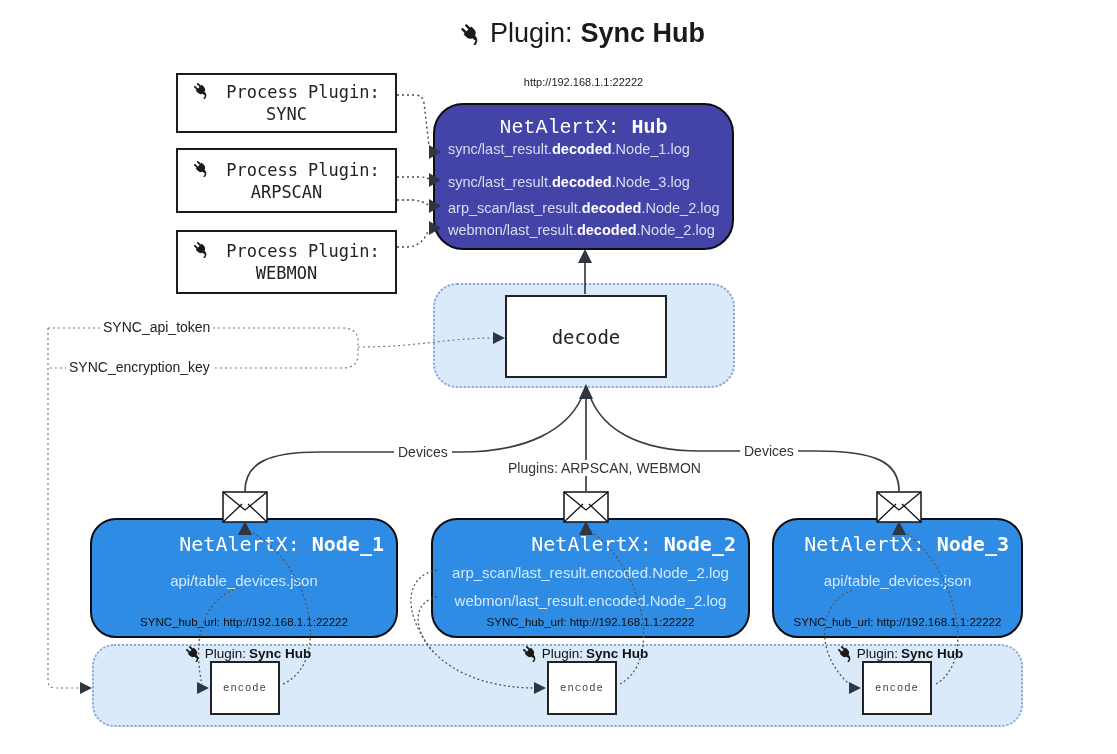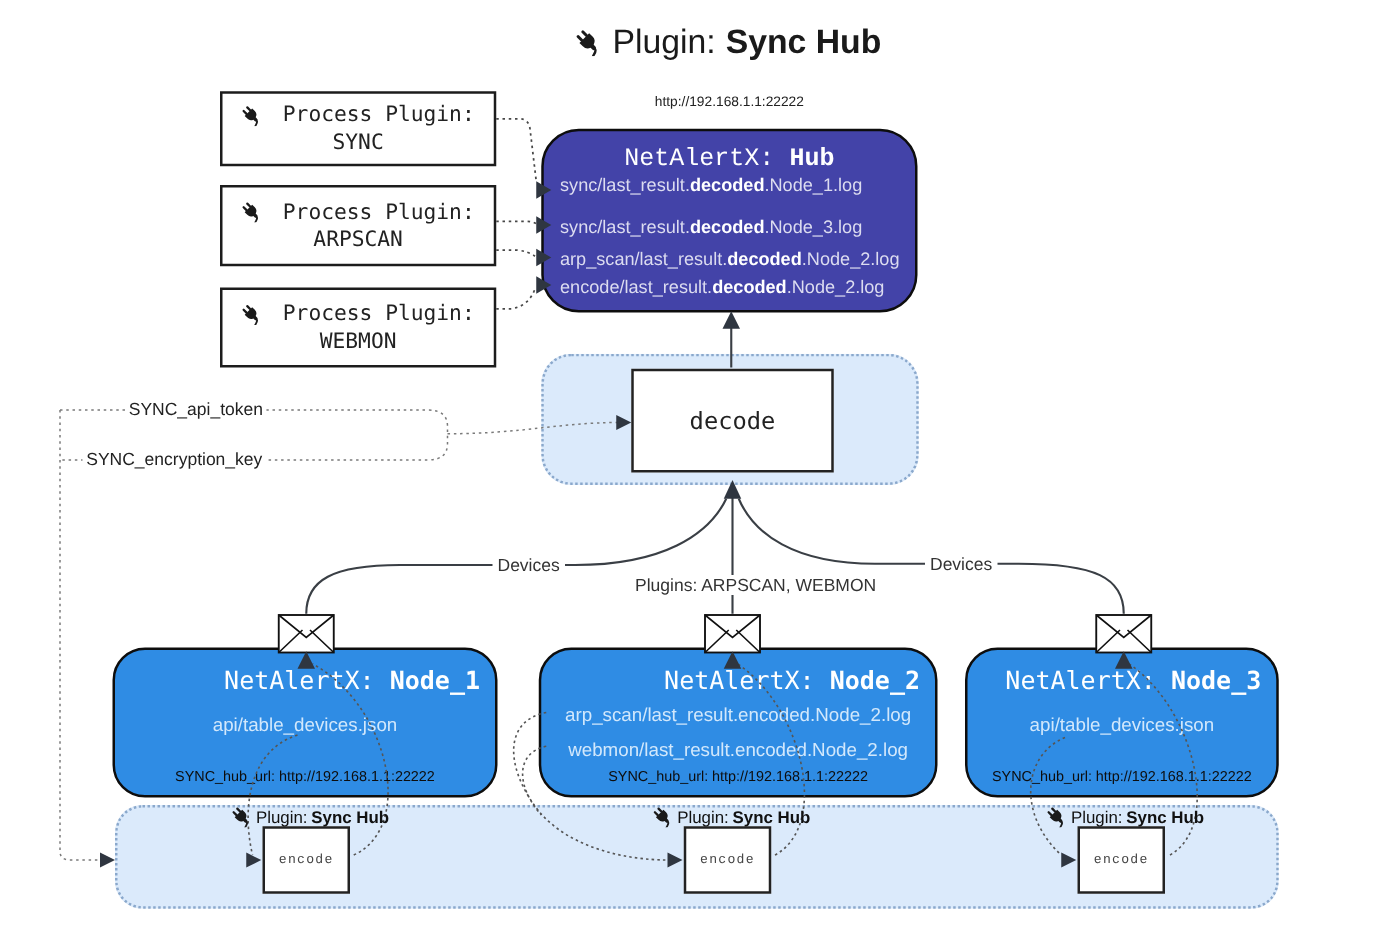"Process Plugin:" .pbox .l1 { align-items: center -> none }
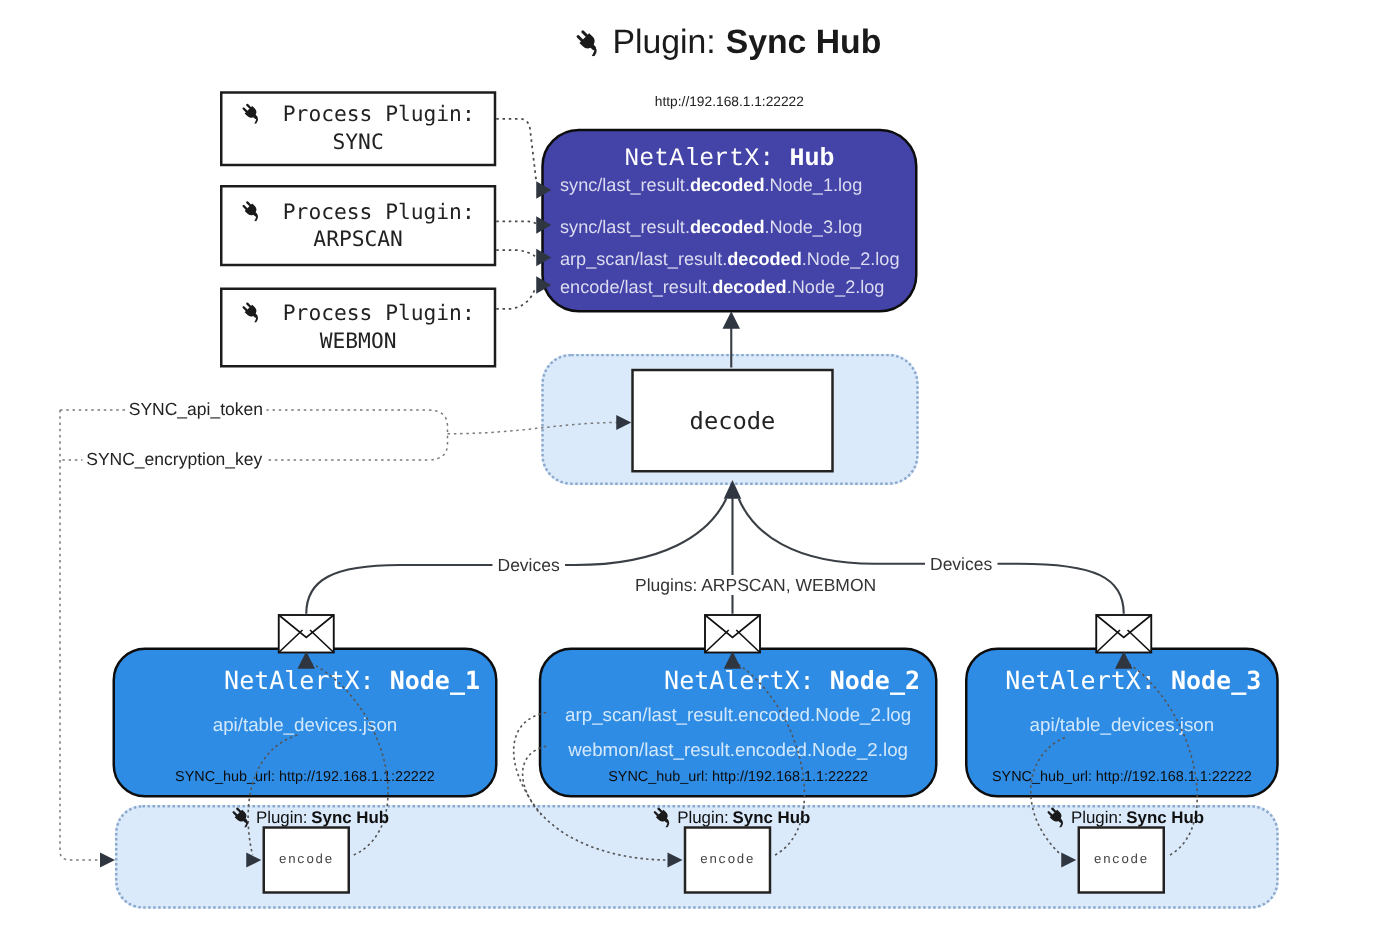"encode/last_result." span { text: encode/last -> webmon/last }
